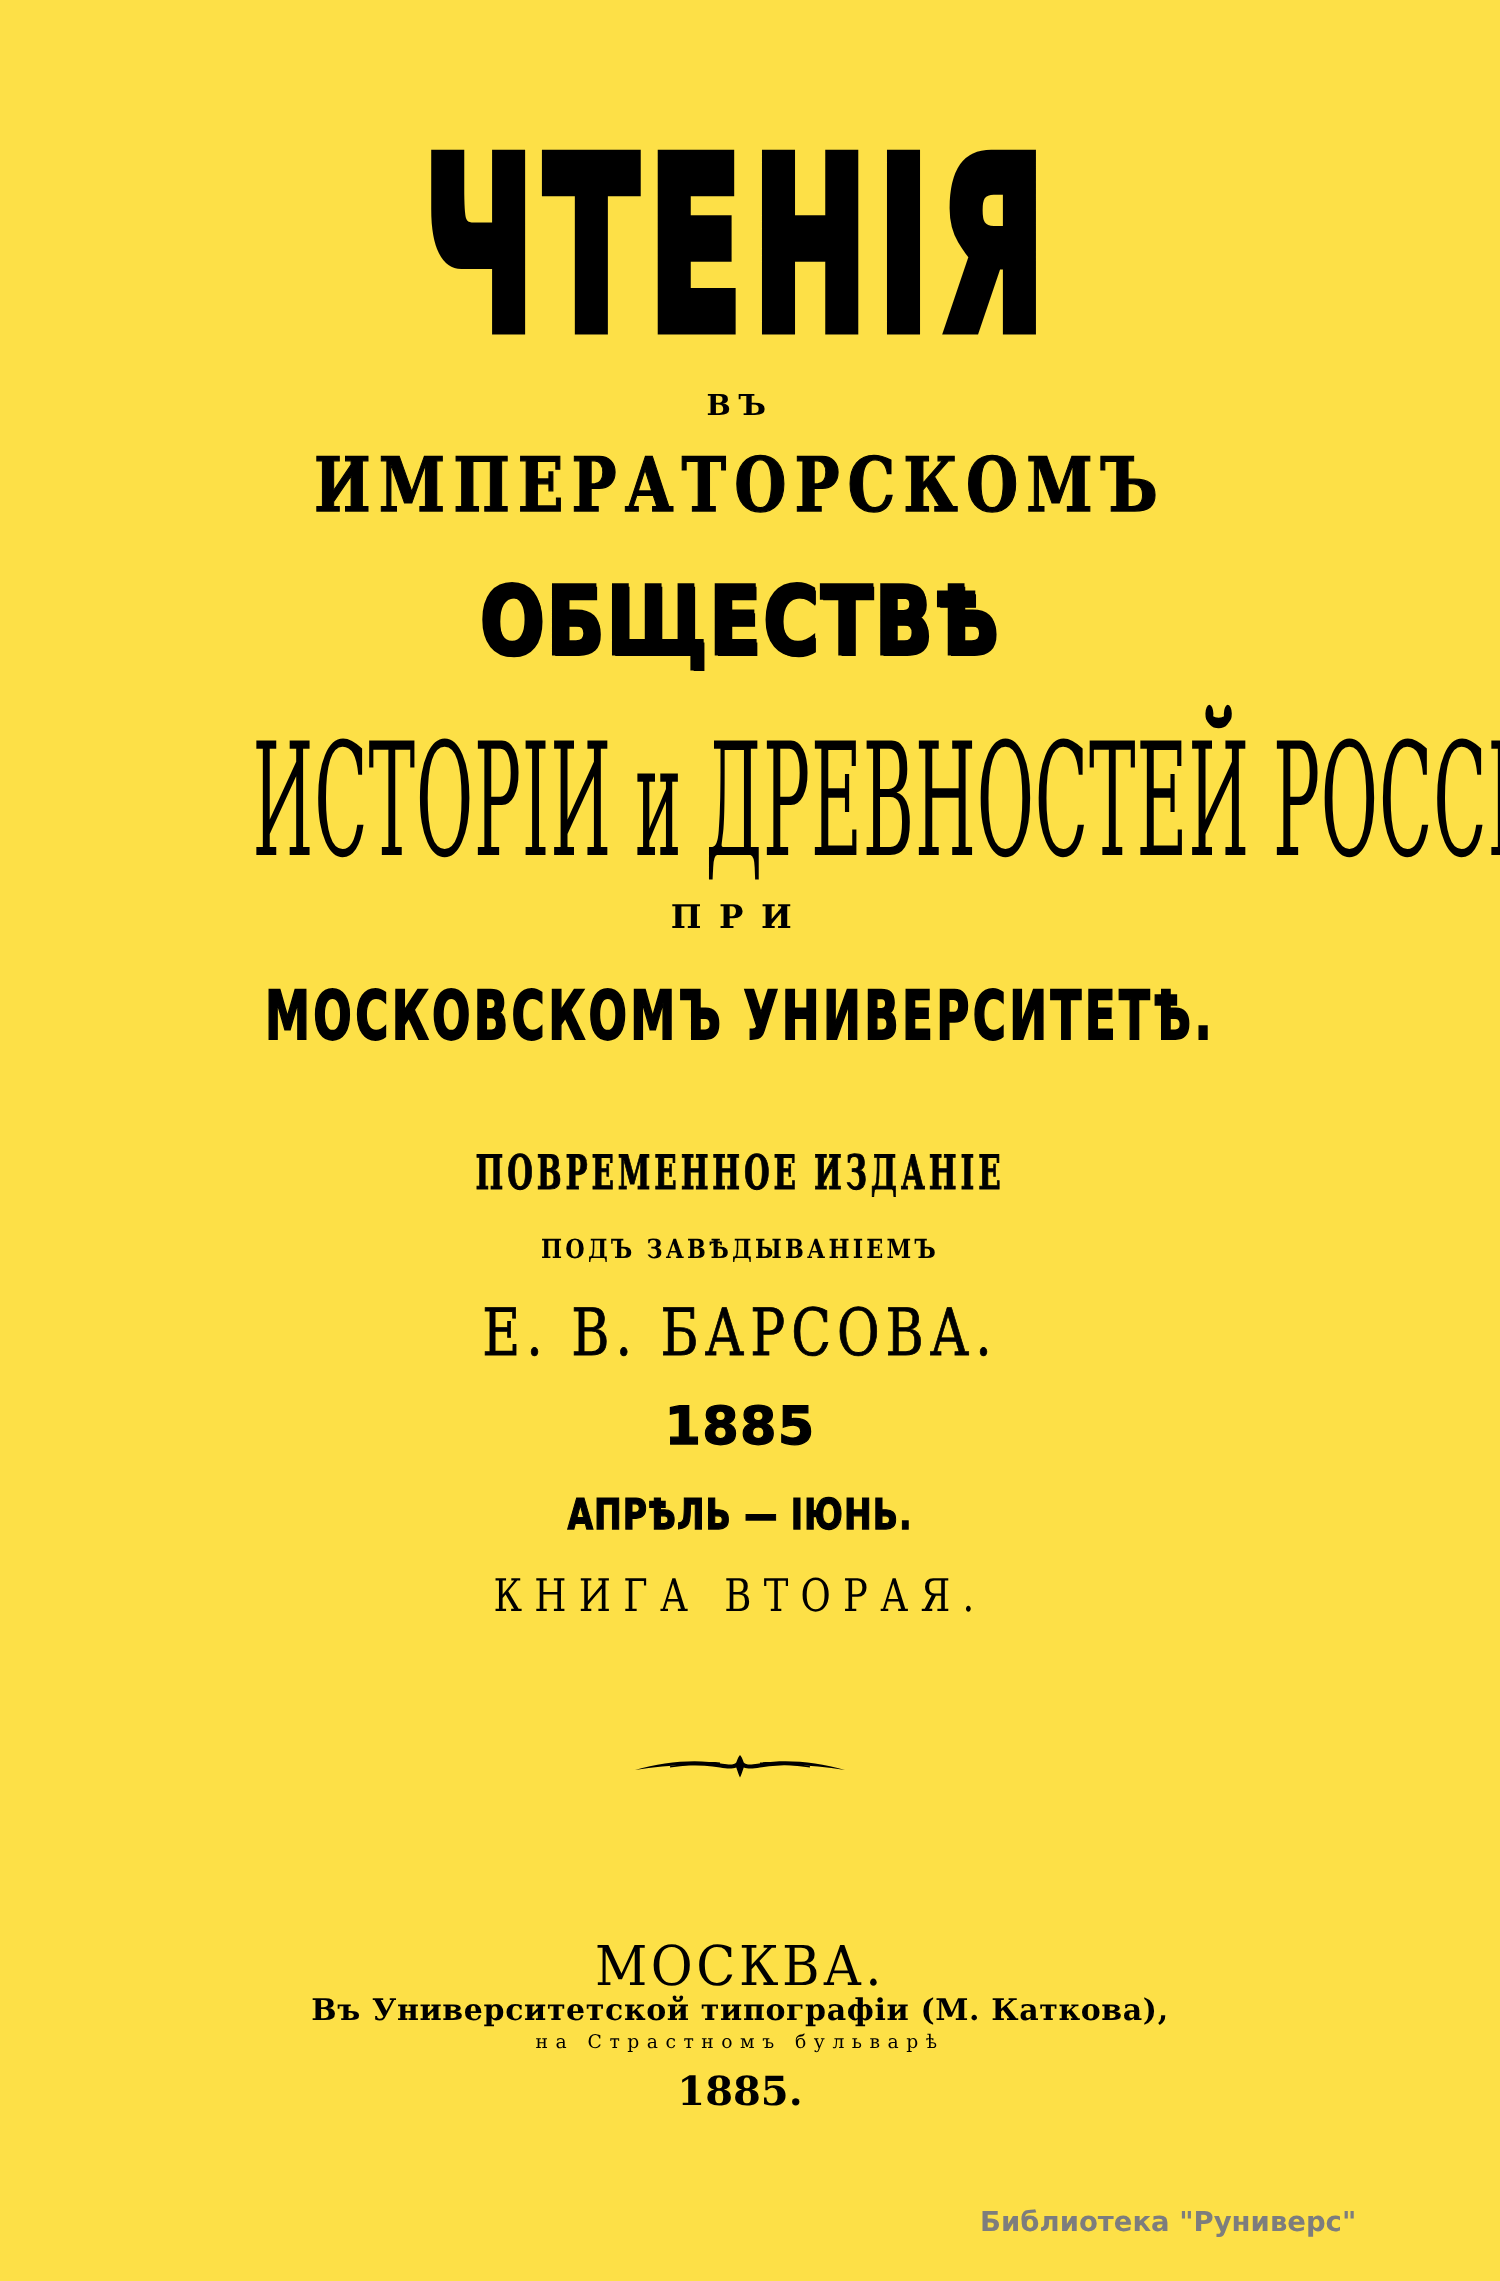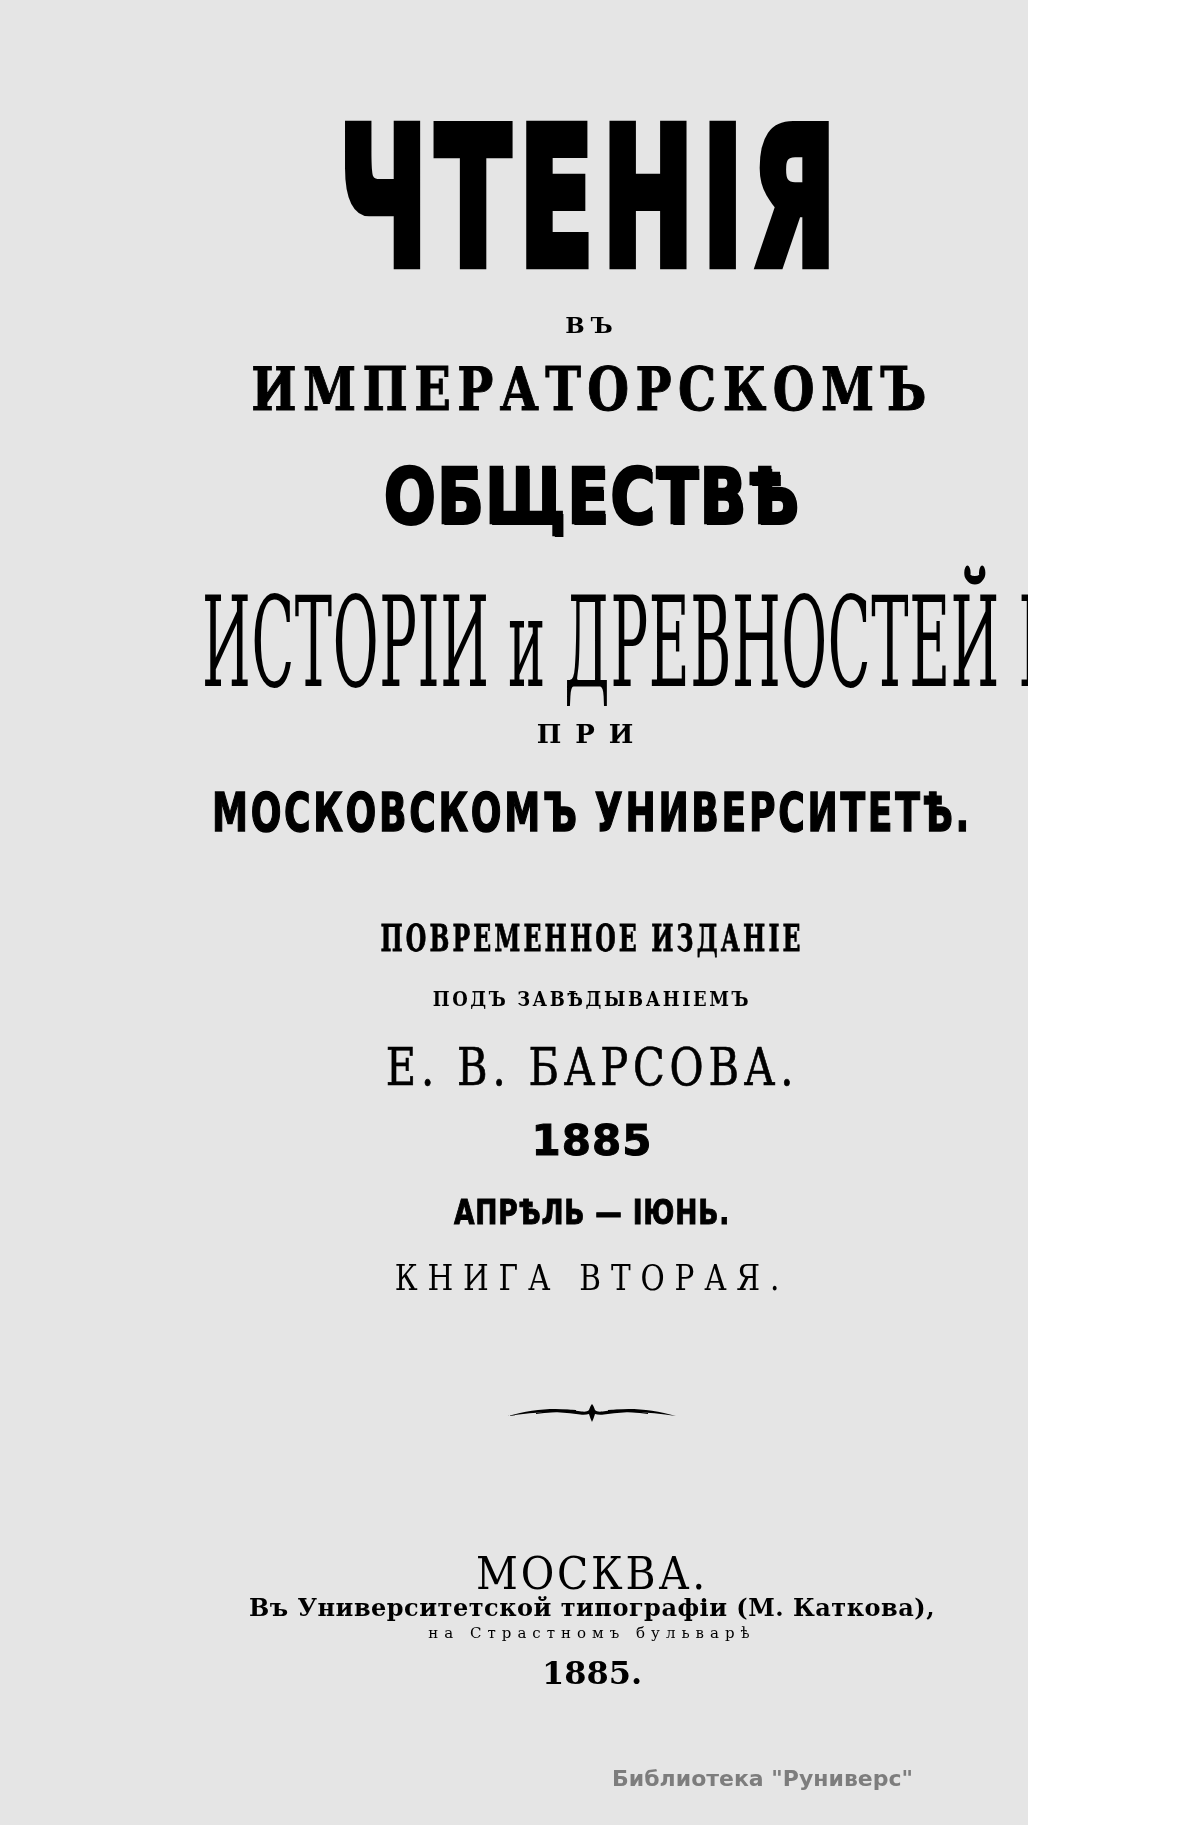"ЧТЕНІЯ" #stage { background: #e5e5e5 -> #fde047; width: 1028px -> 1200px }
